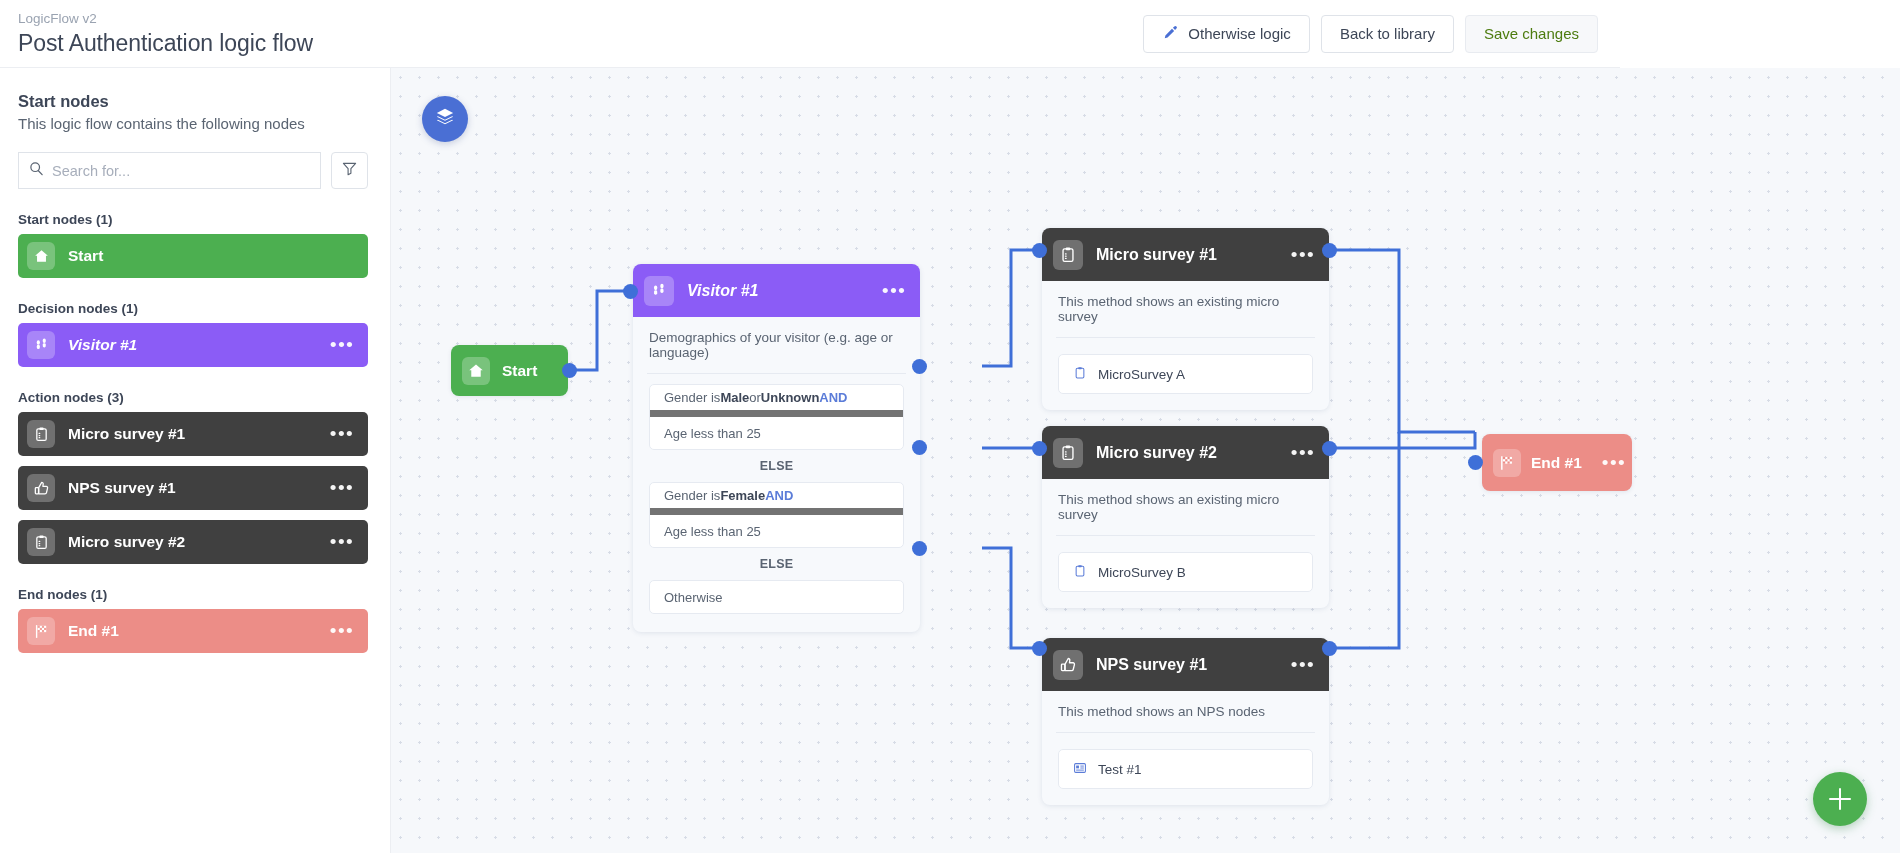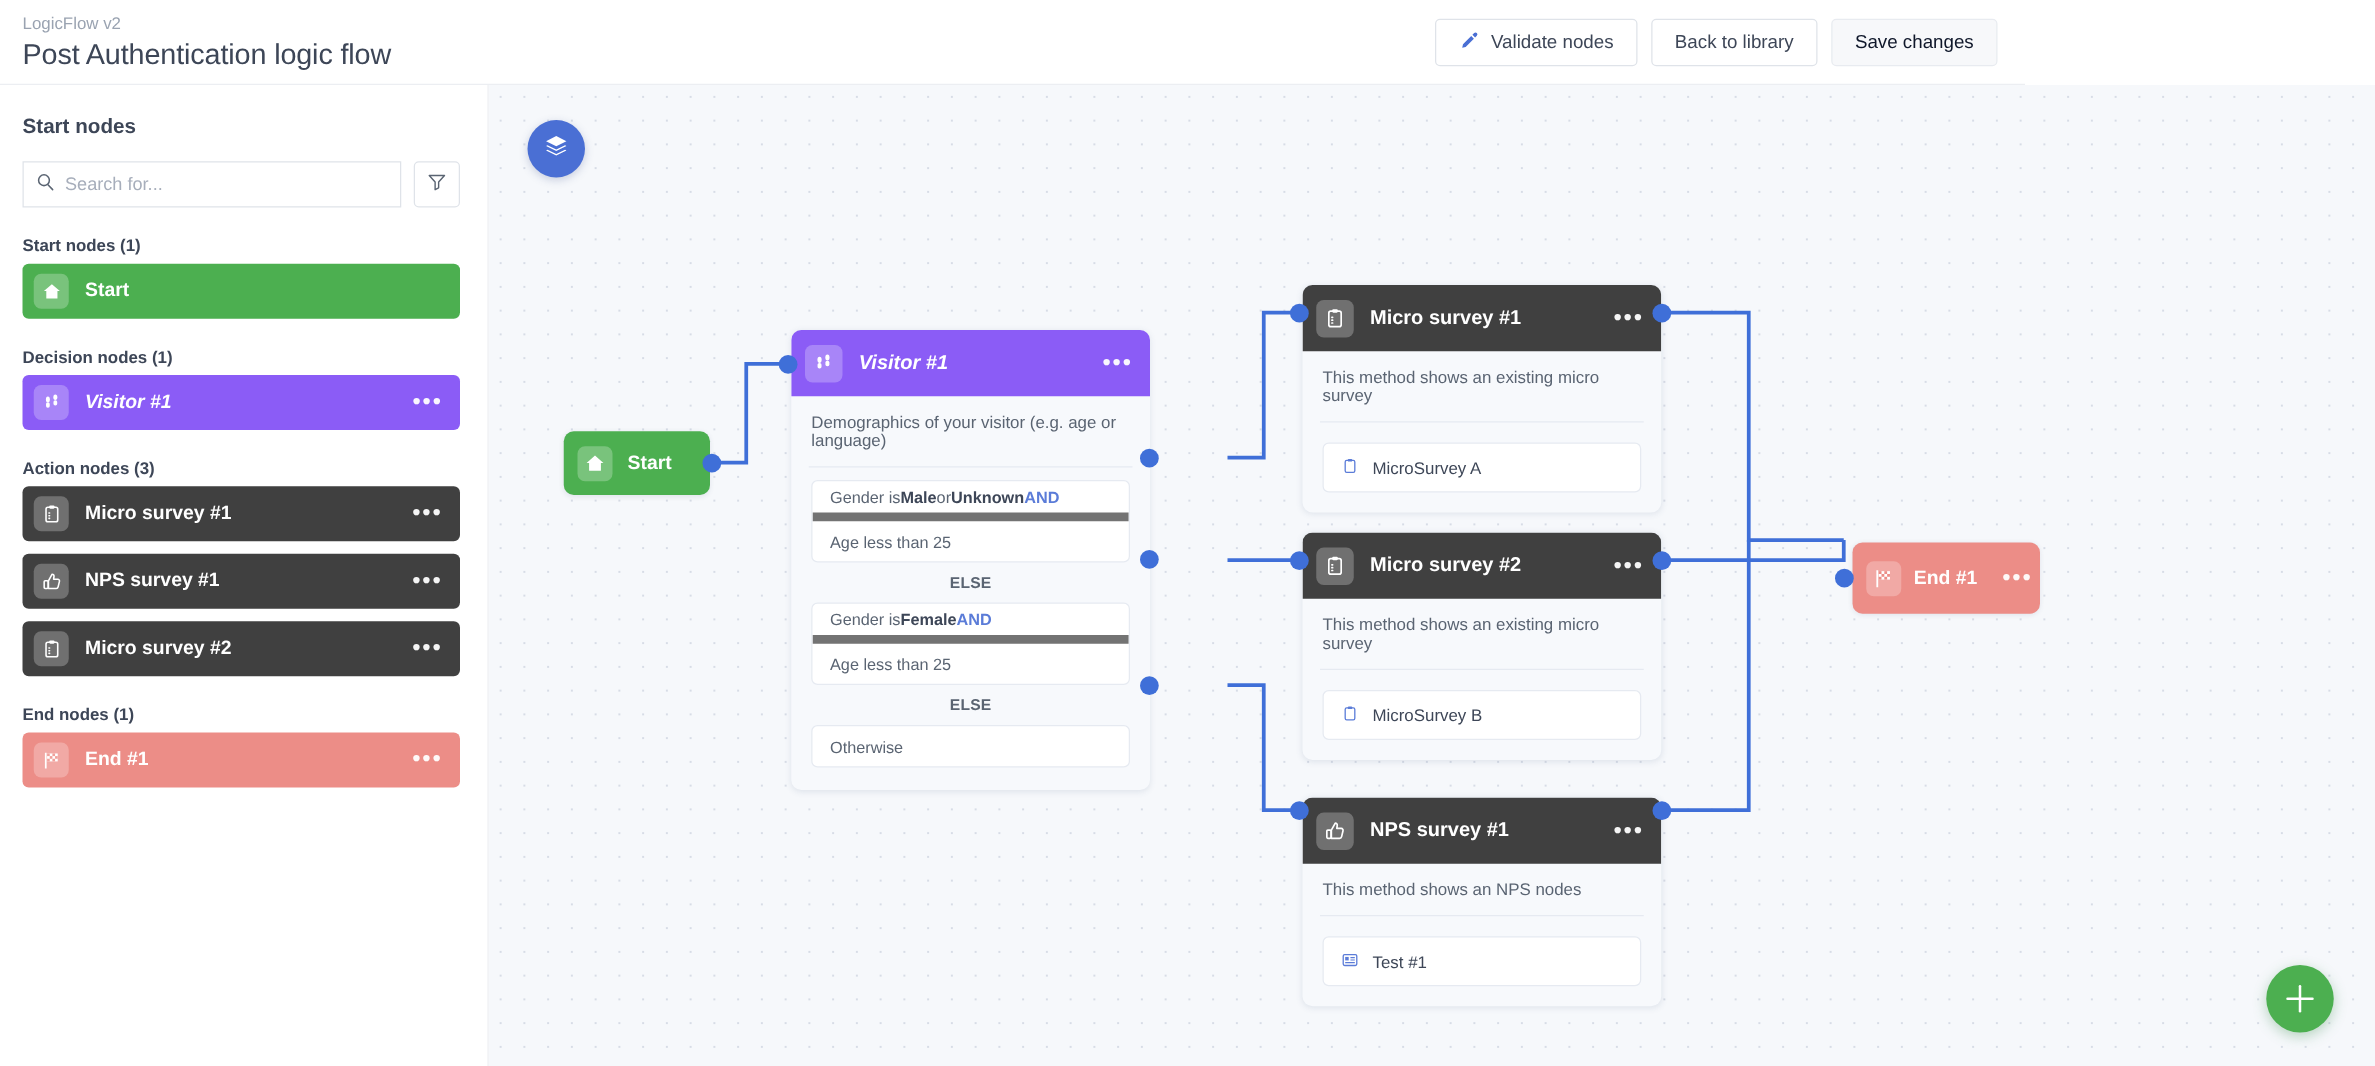"Validate nodes" span { text: Validate nodes -> Otherwise logic }
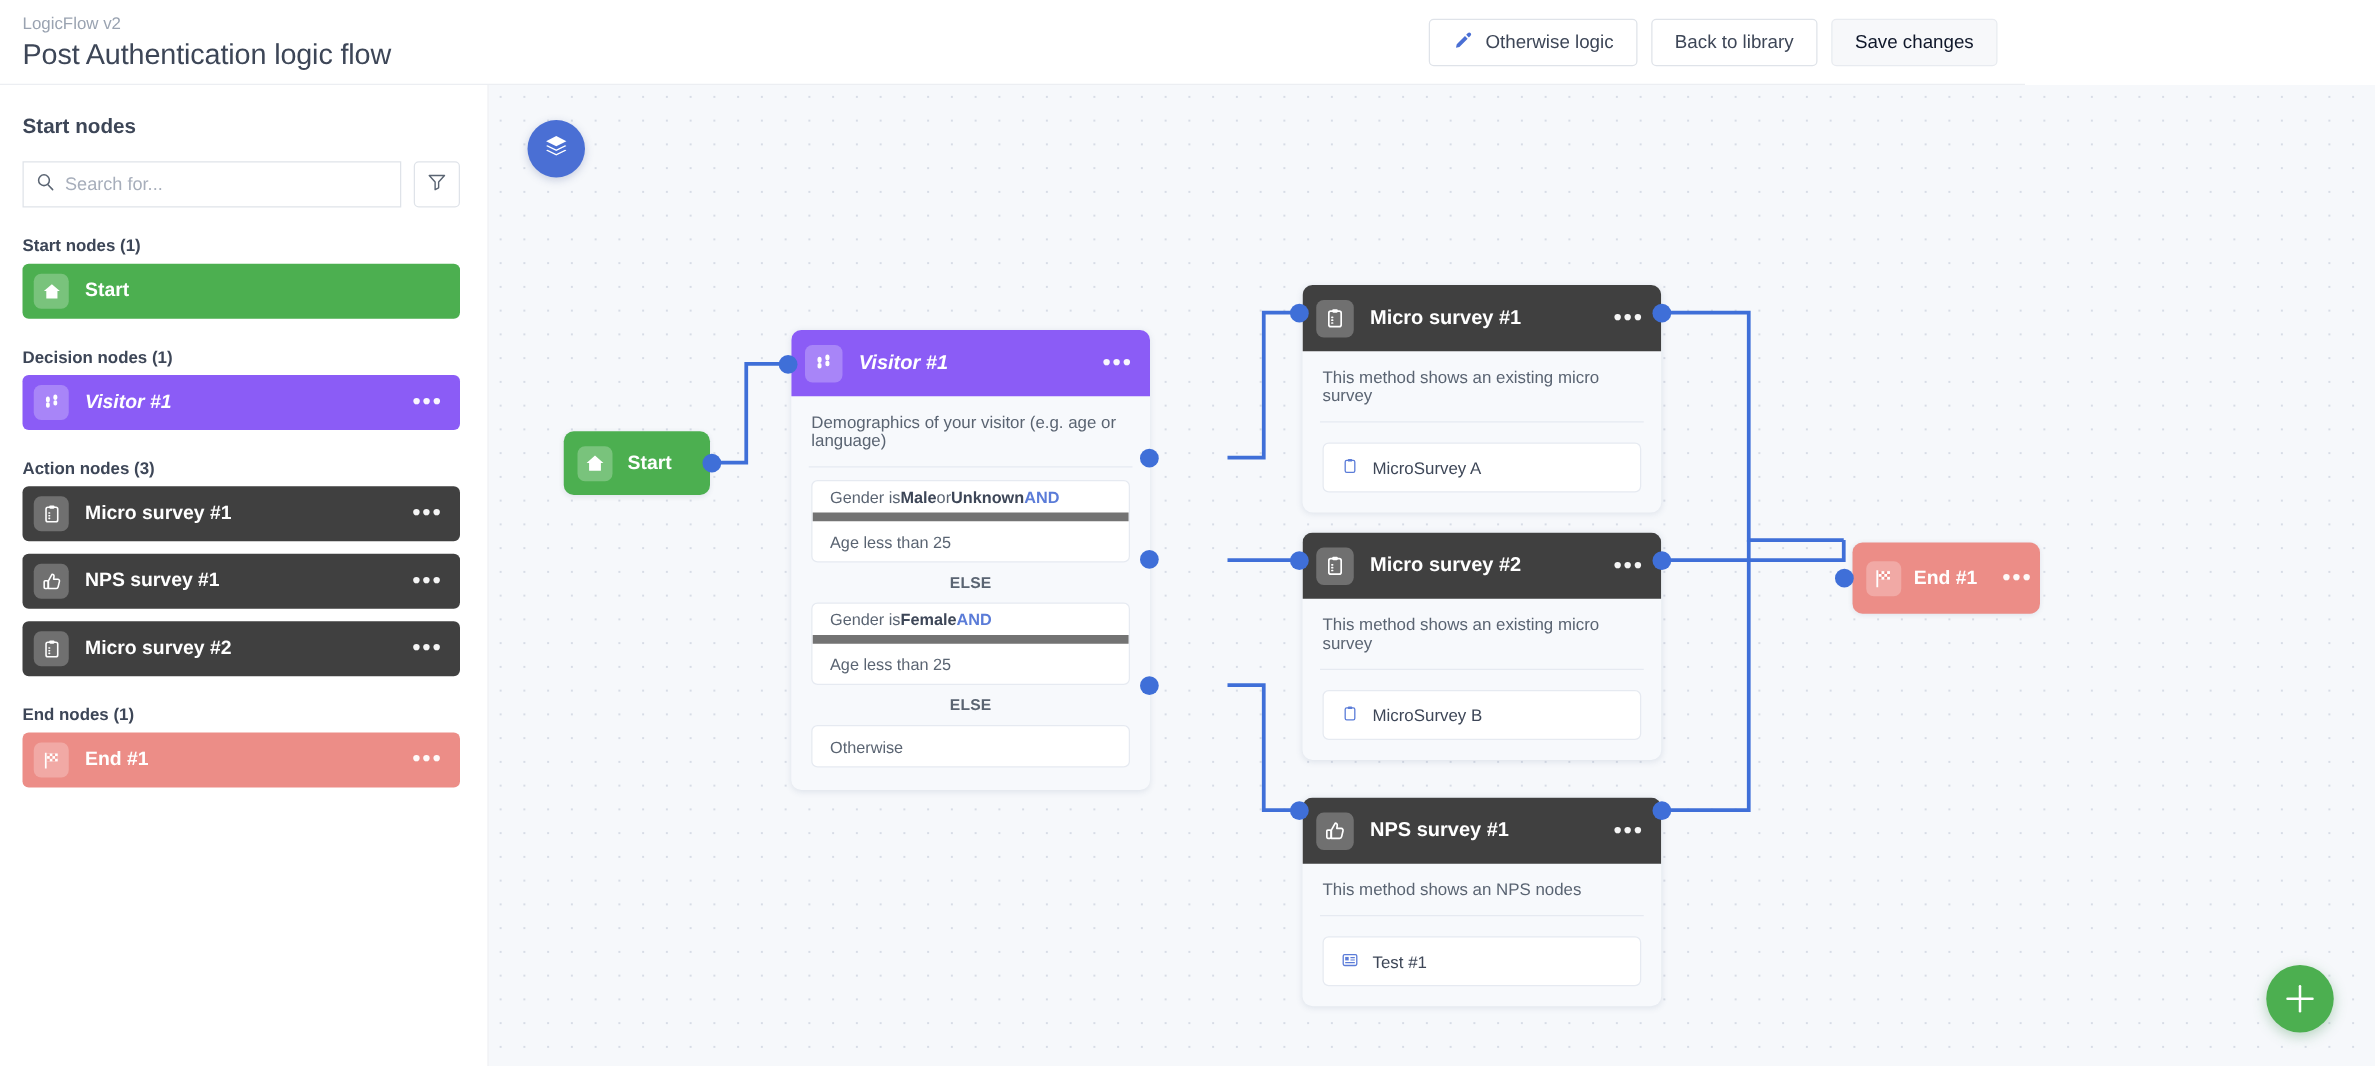"Save changes" .btn.disabled { color: #0f172a -> #4d7c0f }
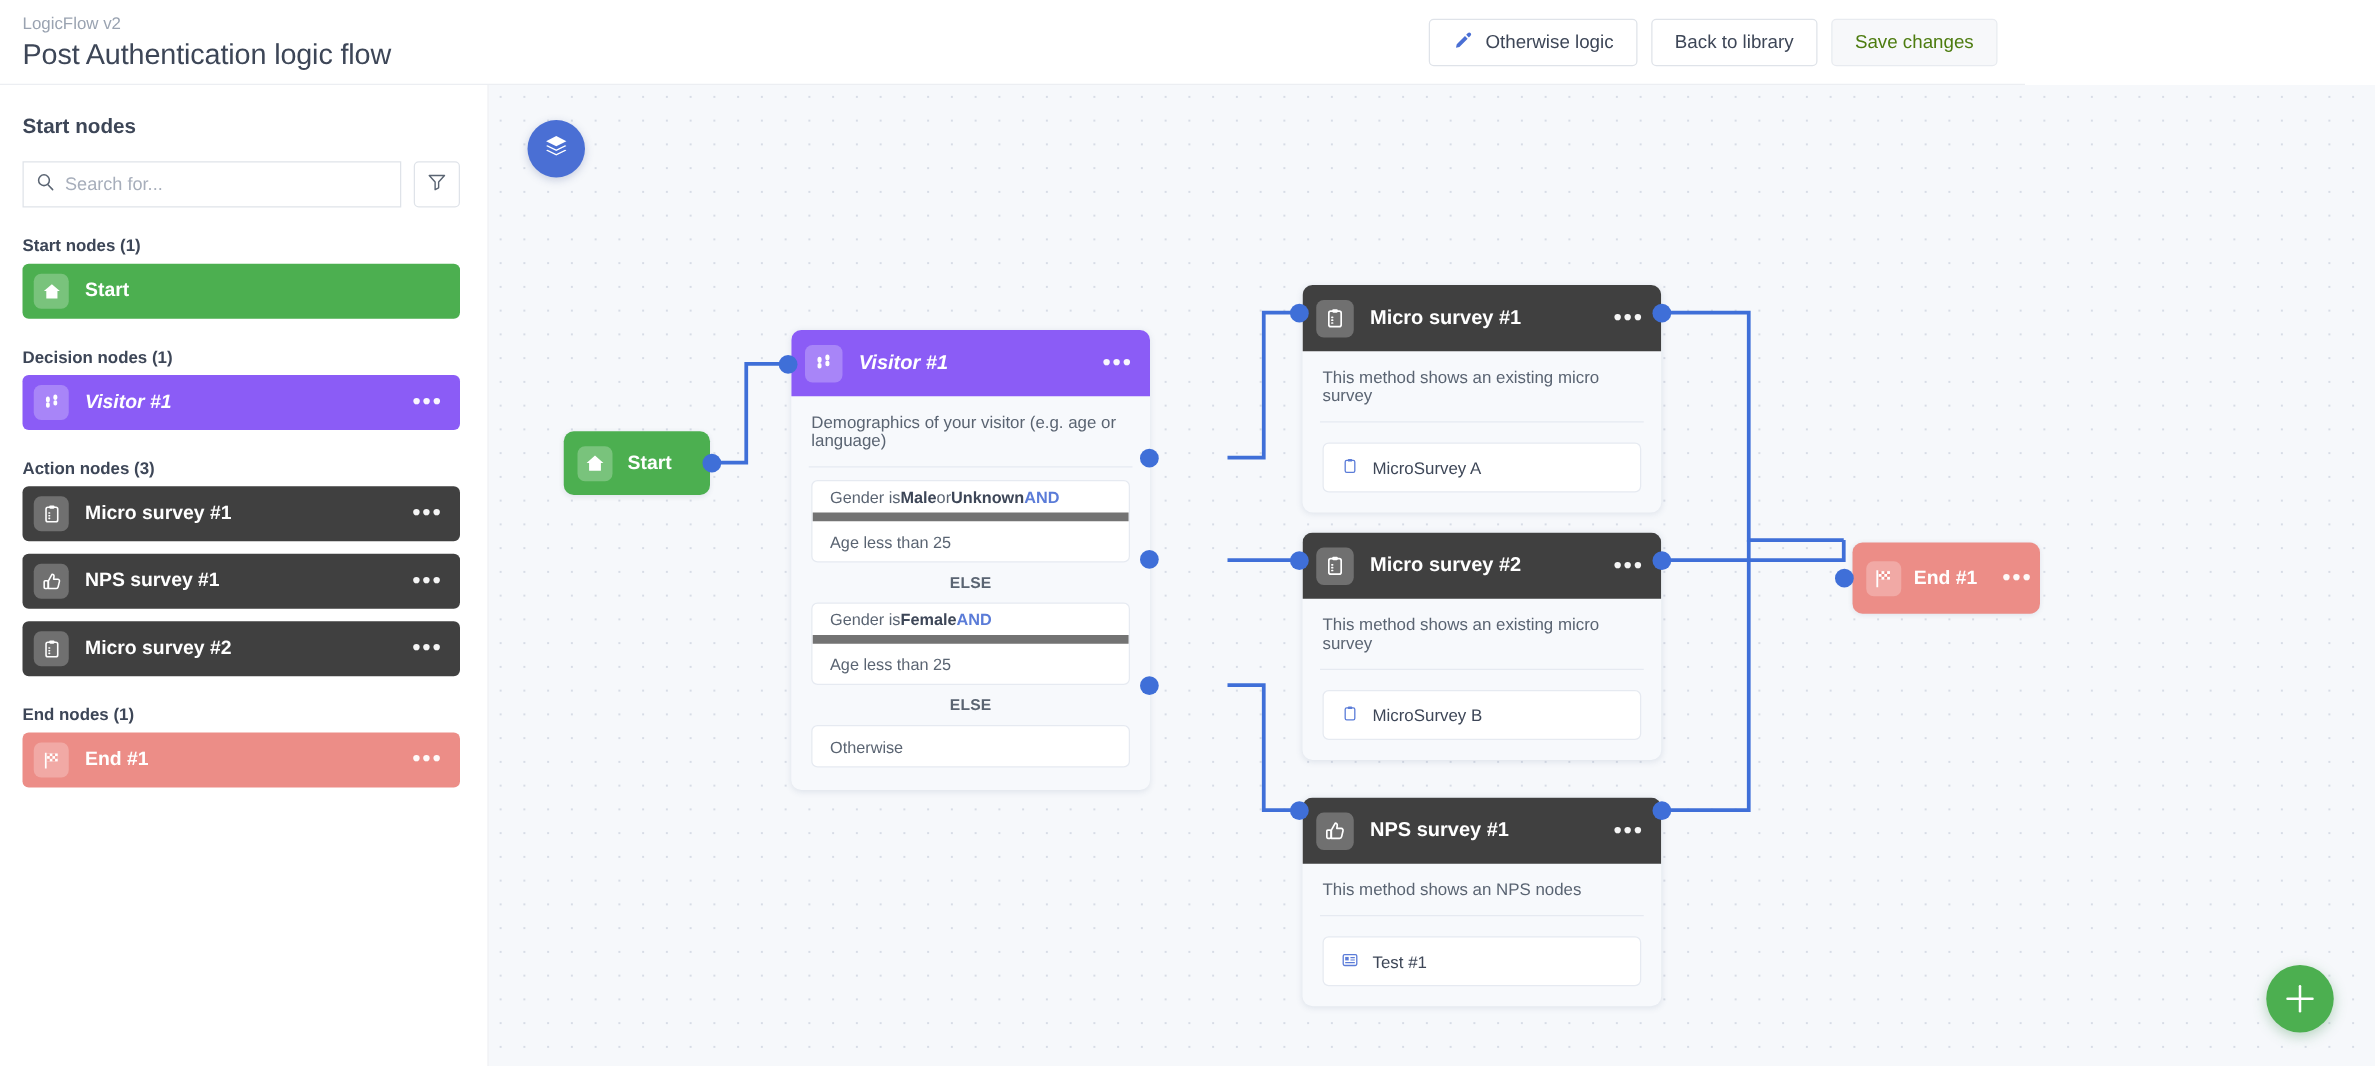"This logic flow contains the" div.side-sub { html: none -> <div>This logic flow contains the following nodes</div> }
